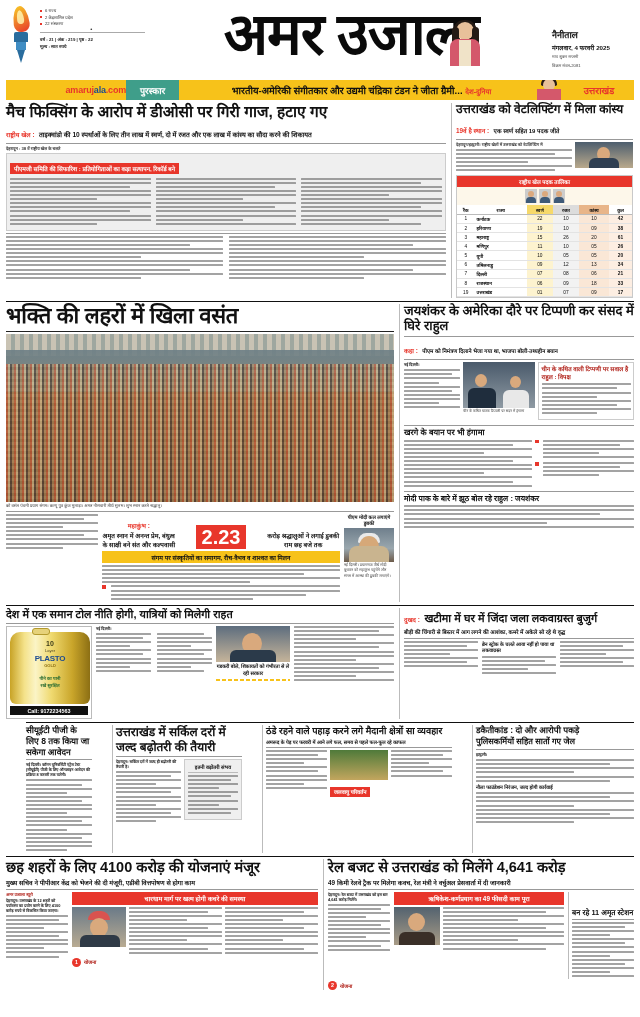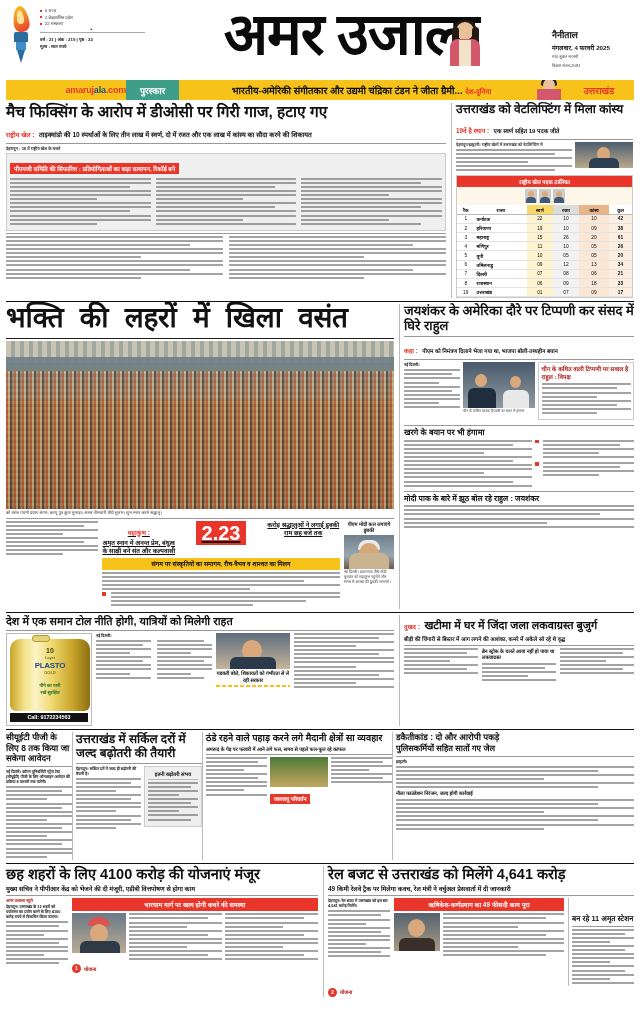"भक्ति की लहरों में खिला" div.hl-xl { font-family: Liberation Mono, monospace -> none; font-size: 28px -> 22px }
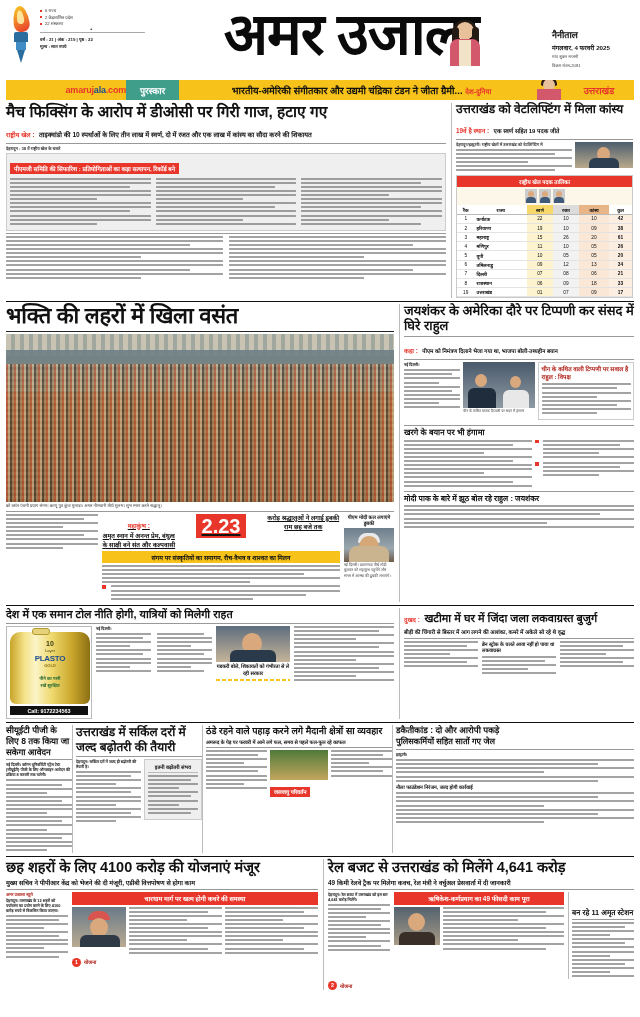"2.23" div { align-items: flex-start -> flex-end; text-decoration: underline -> none }
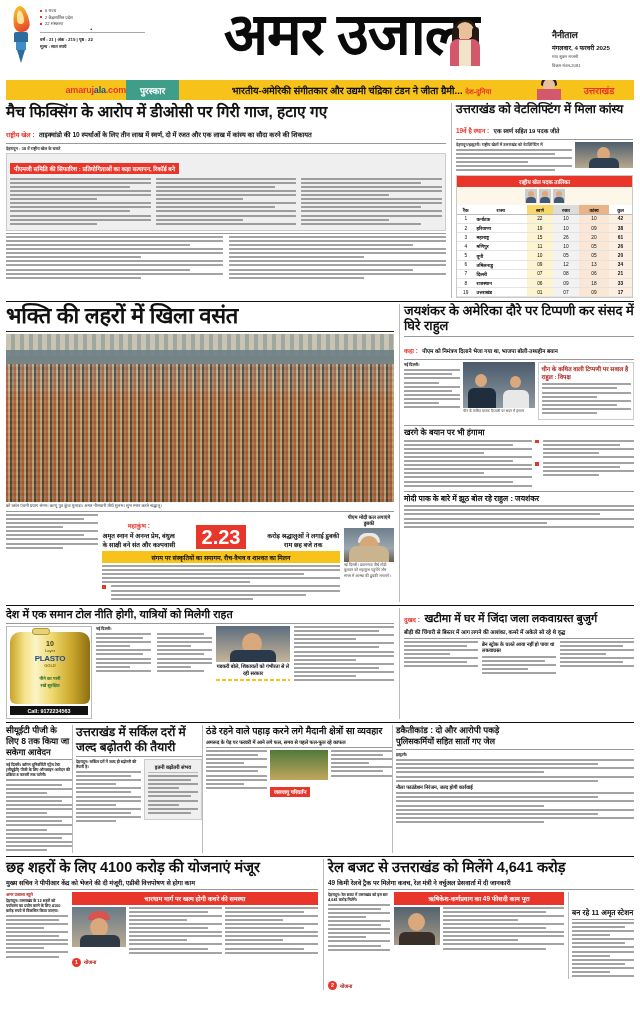"सीयूईटी पीजी के लिए 8" div.sec { gap: 0 -> 20px; margin-left: none -> 20px }
